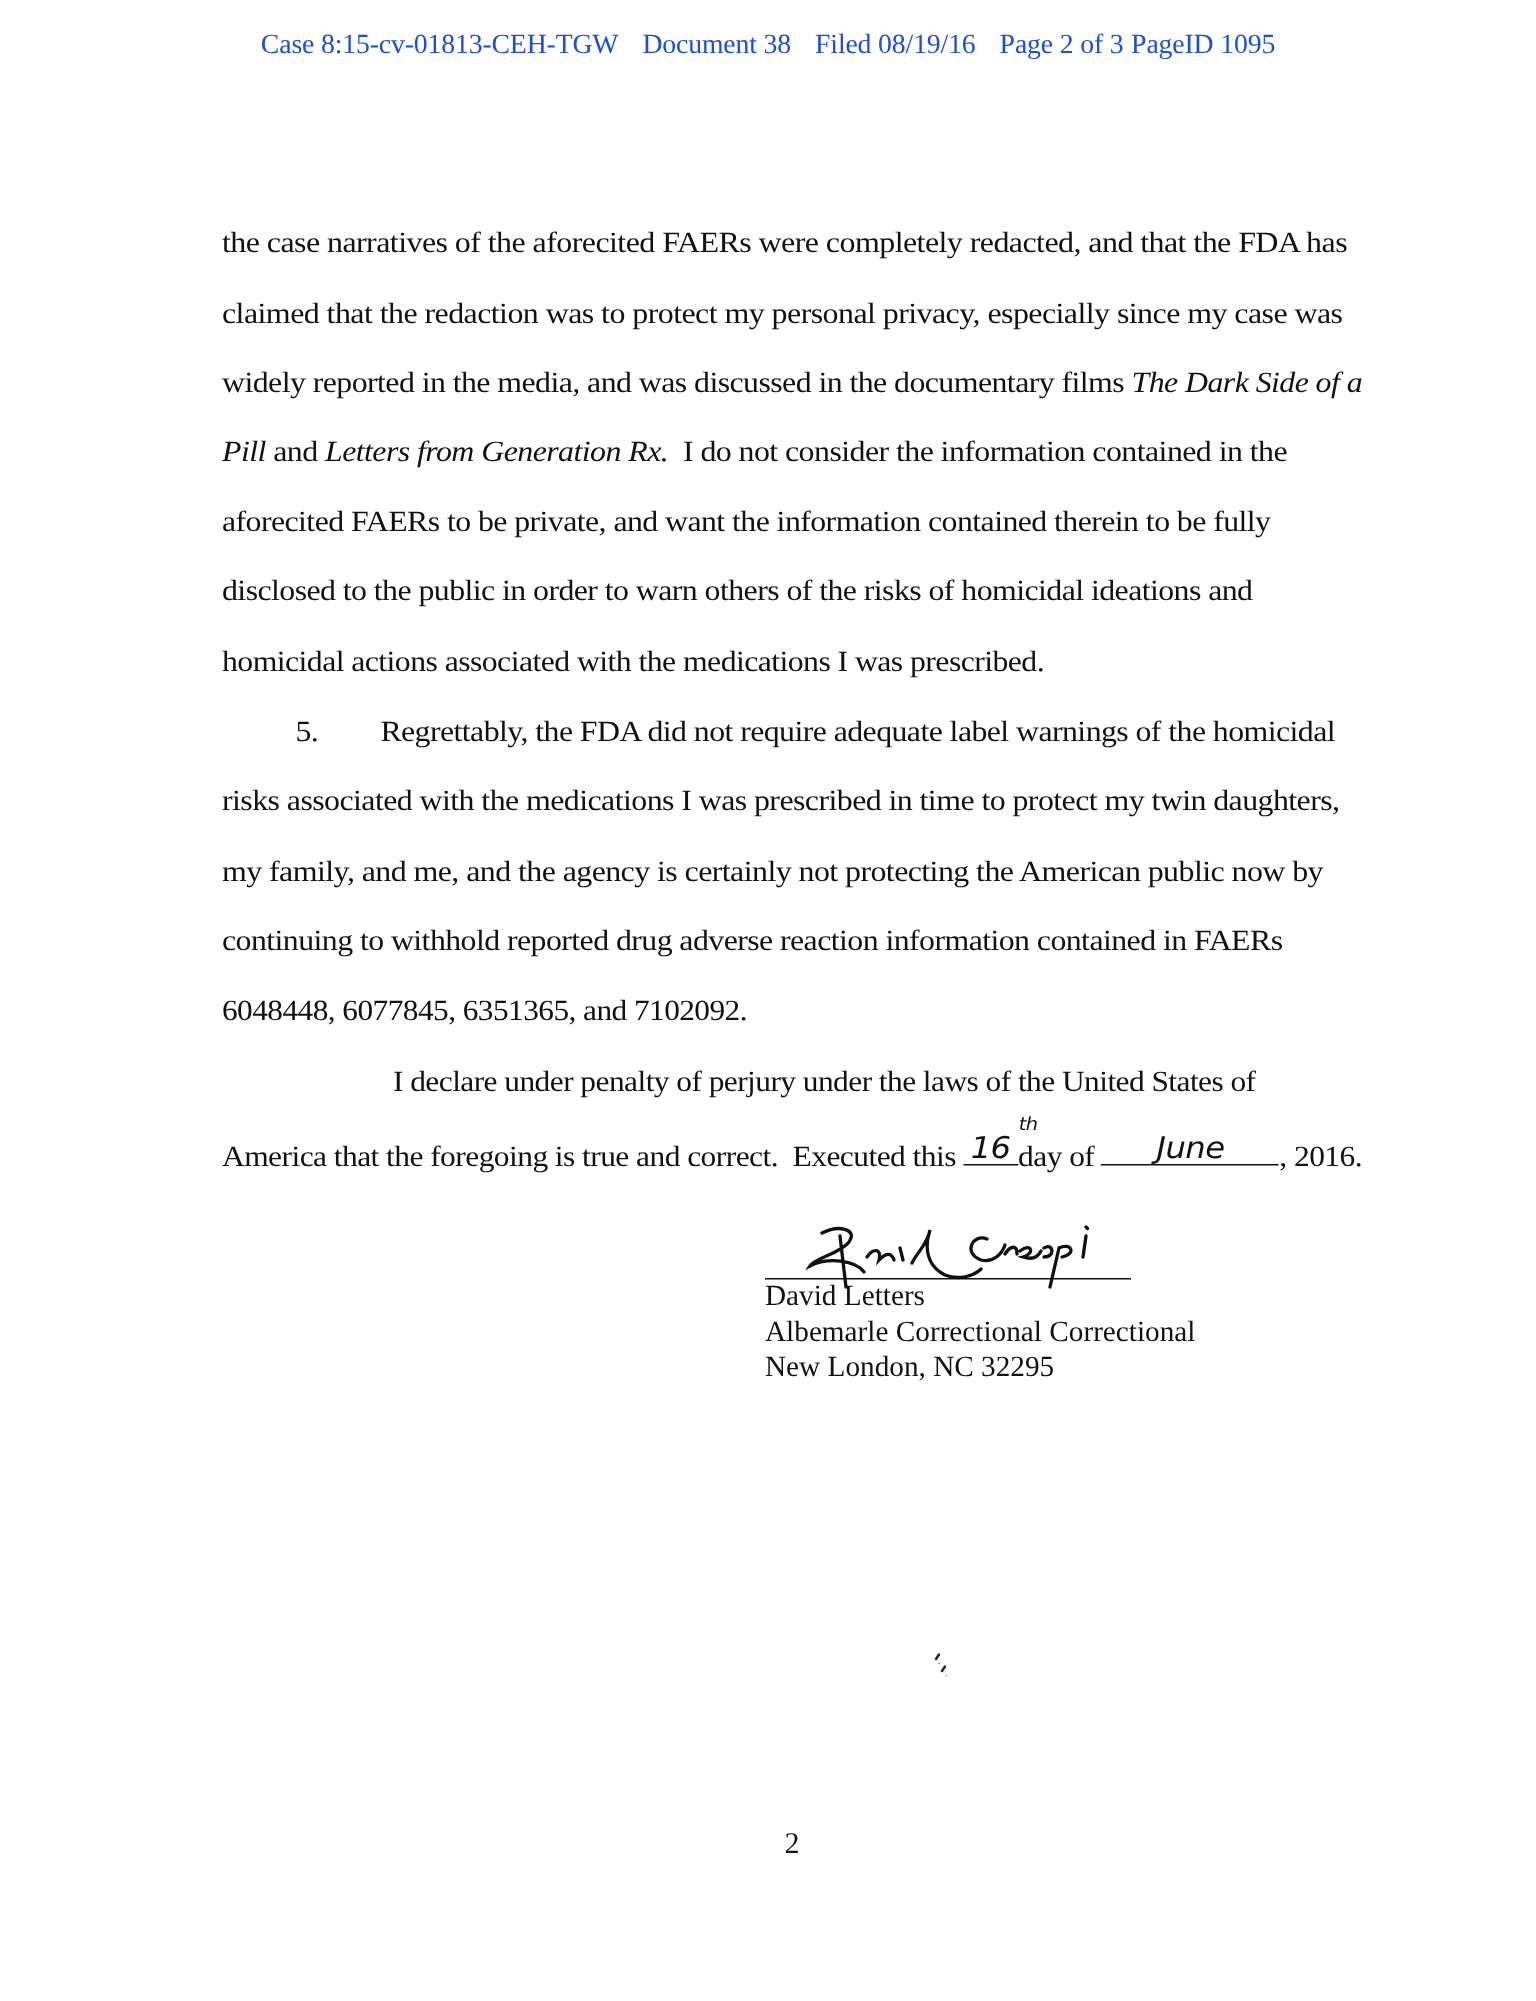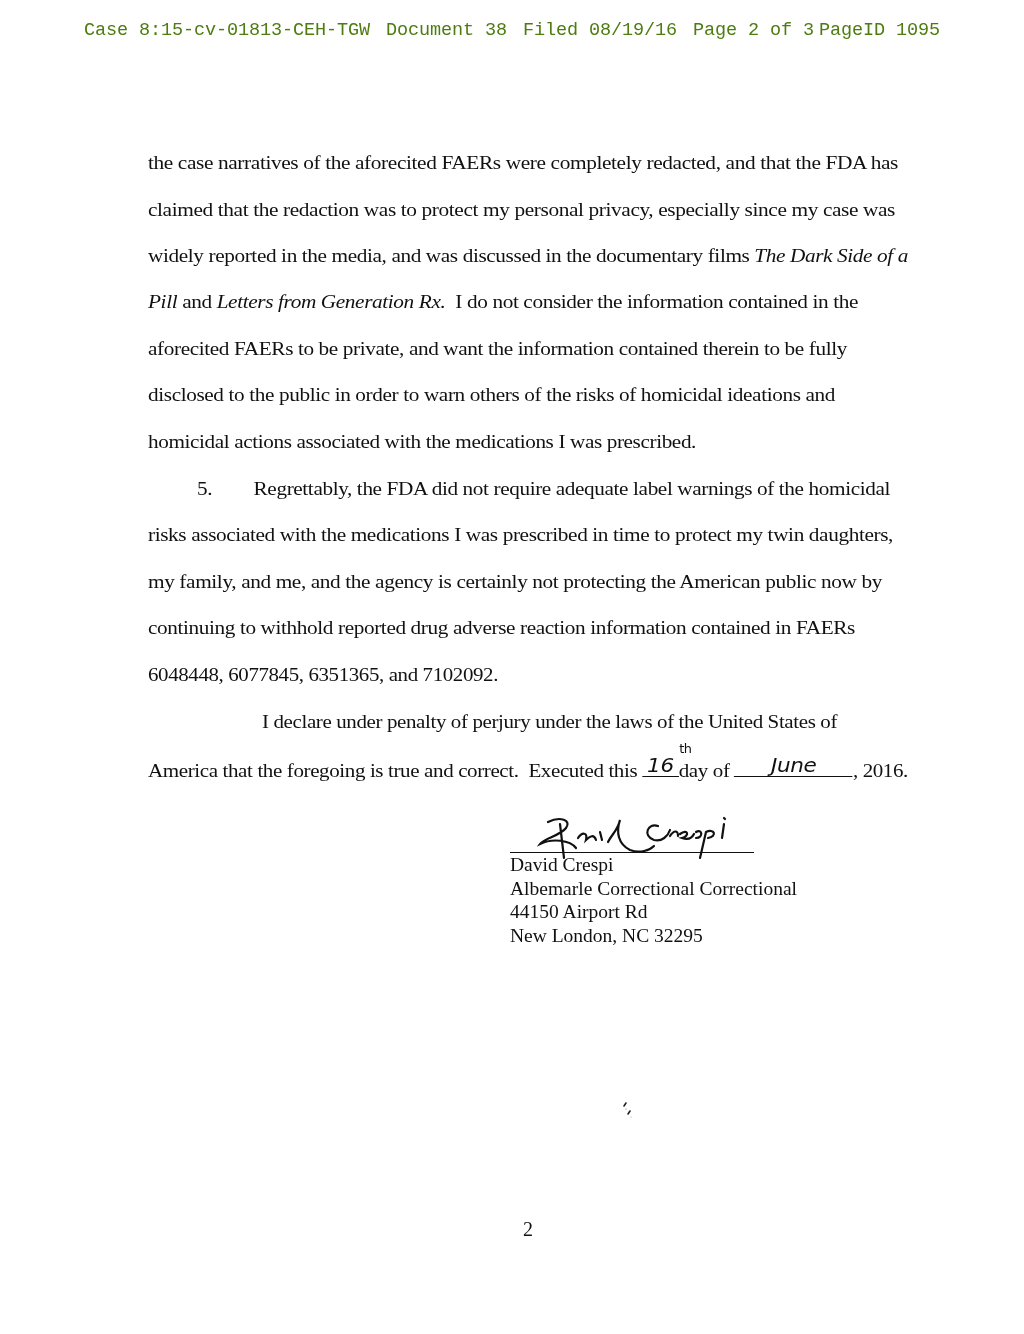"Case 8:15-cv-01813-CEH-TGW Document 38" .header { color: #4d7c0f -> #1d4ed8; font-family: Liberation Mono, monospace -> Liberation Serif, serif }
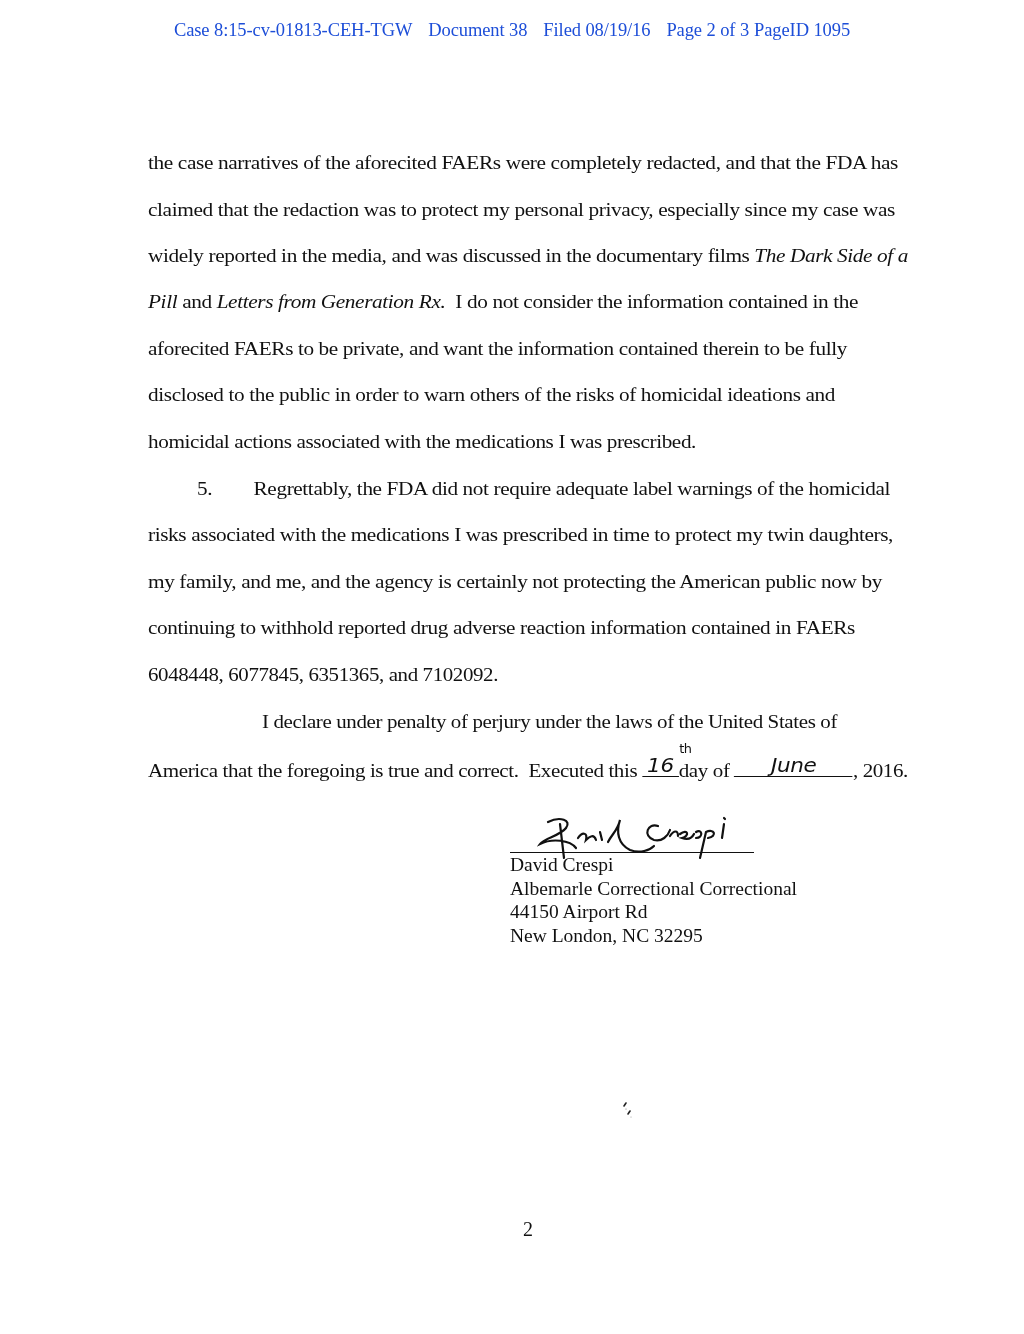"th" .hand-sup { font-style: none -> italic }
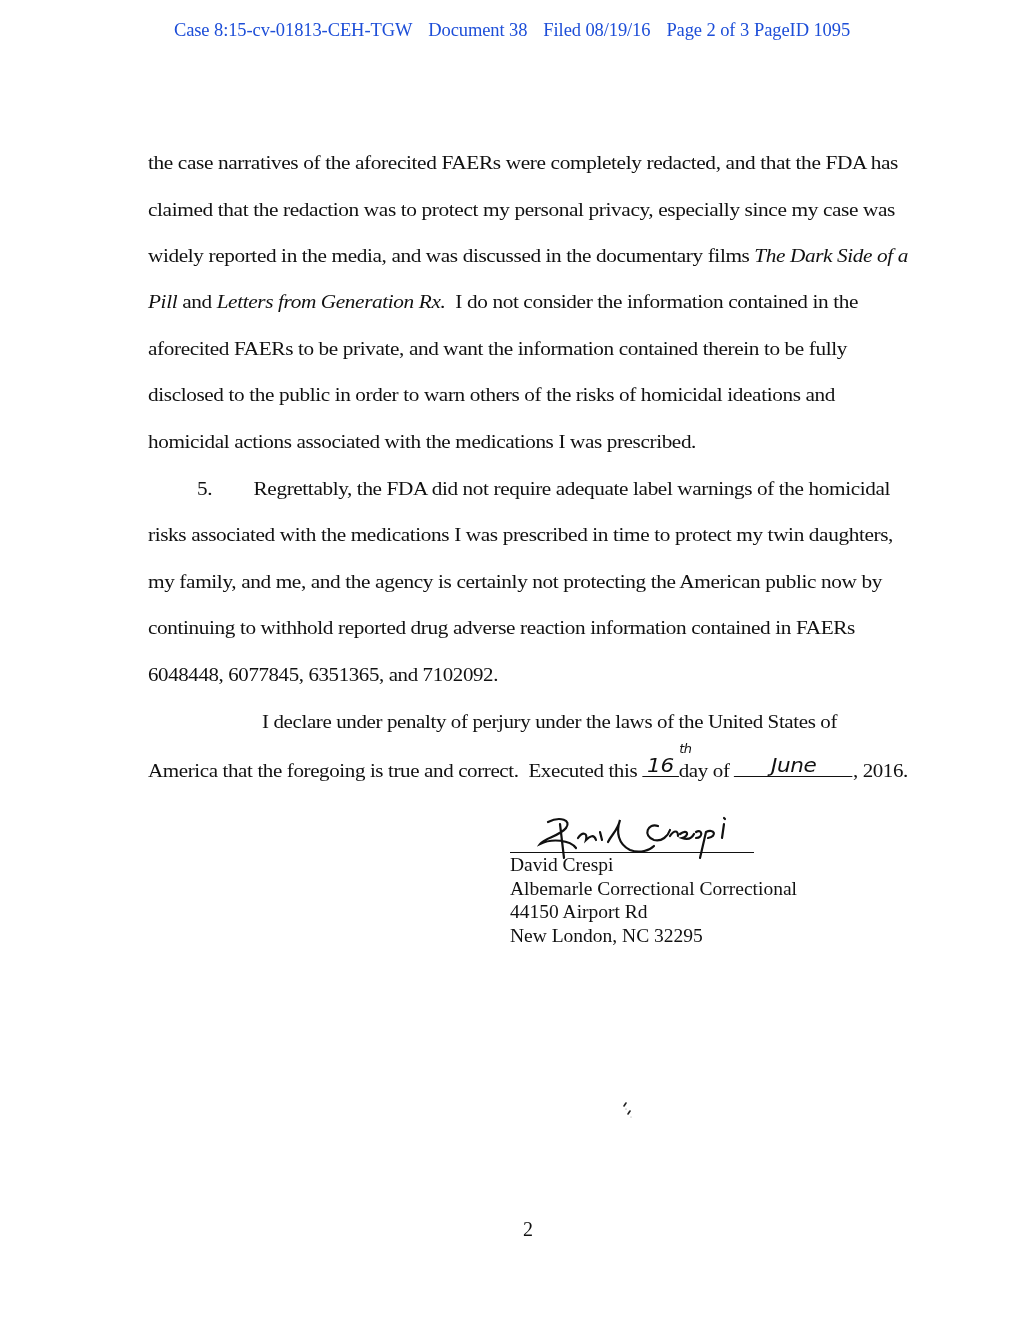"David Crespi" p.sig-text { text: Crespi -> Letters }
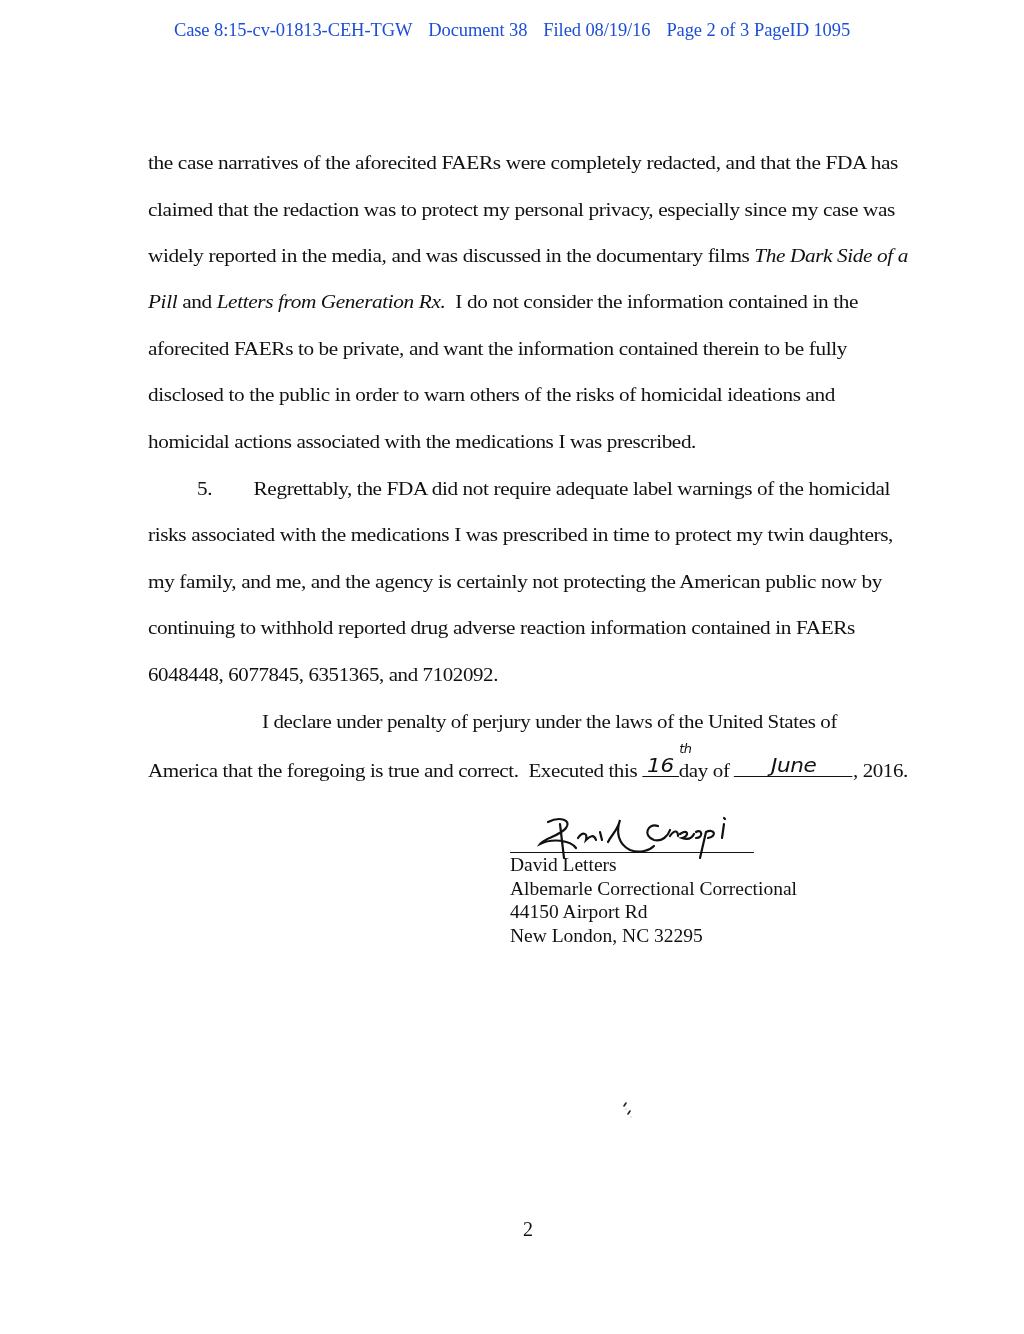"44150 Airport Rd" p.sig-text { html: <p>44150 Airport Rd</p> -> none }
